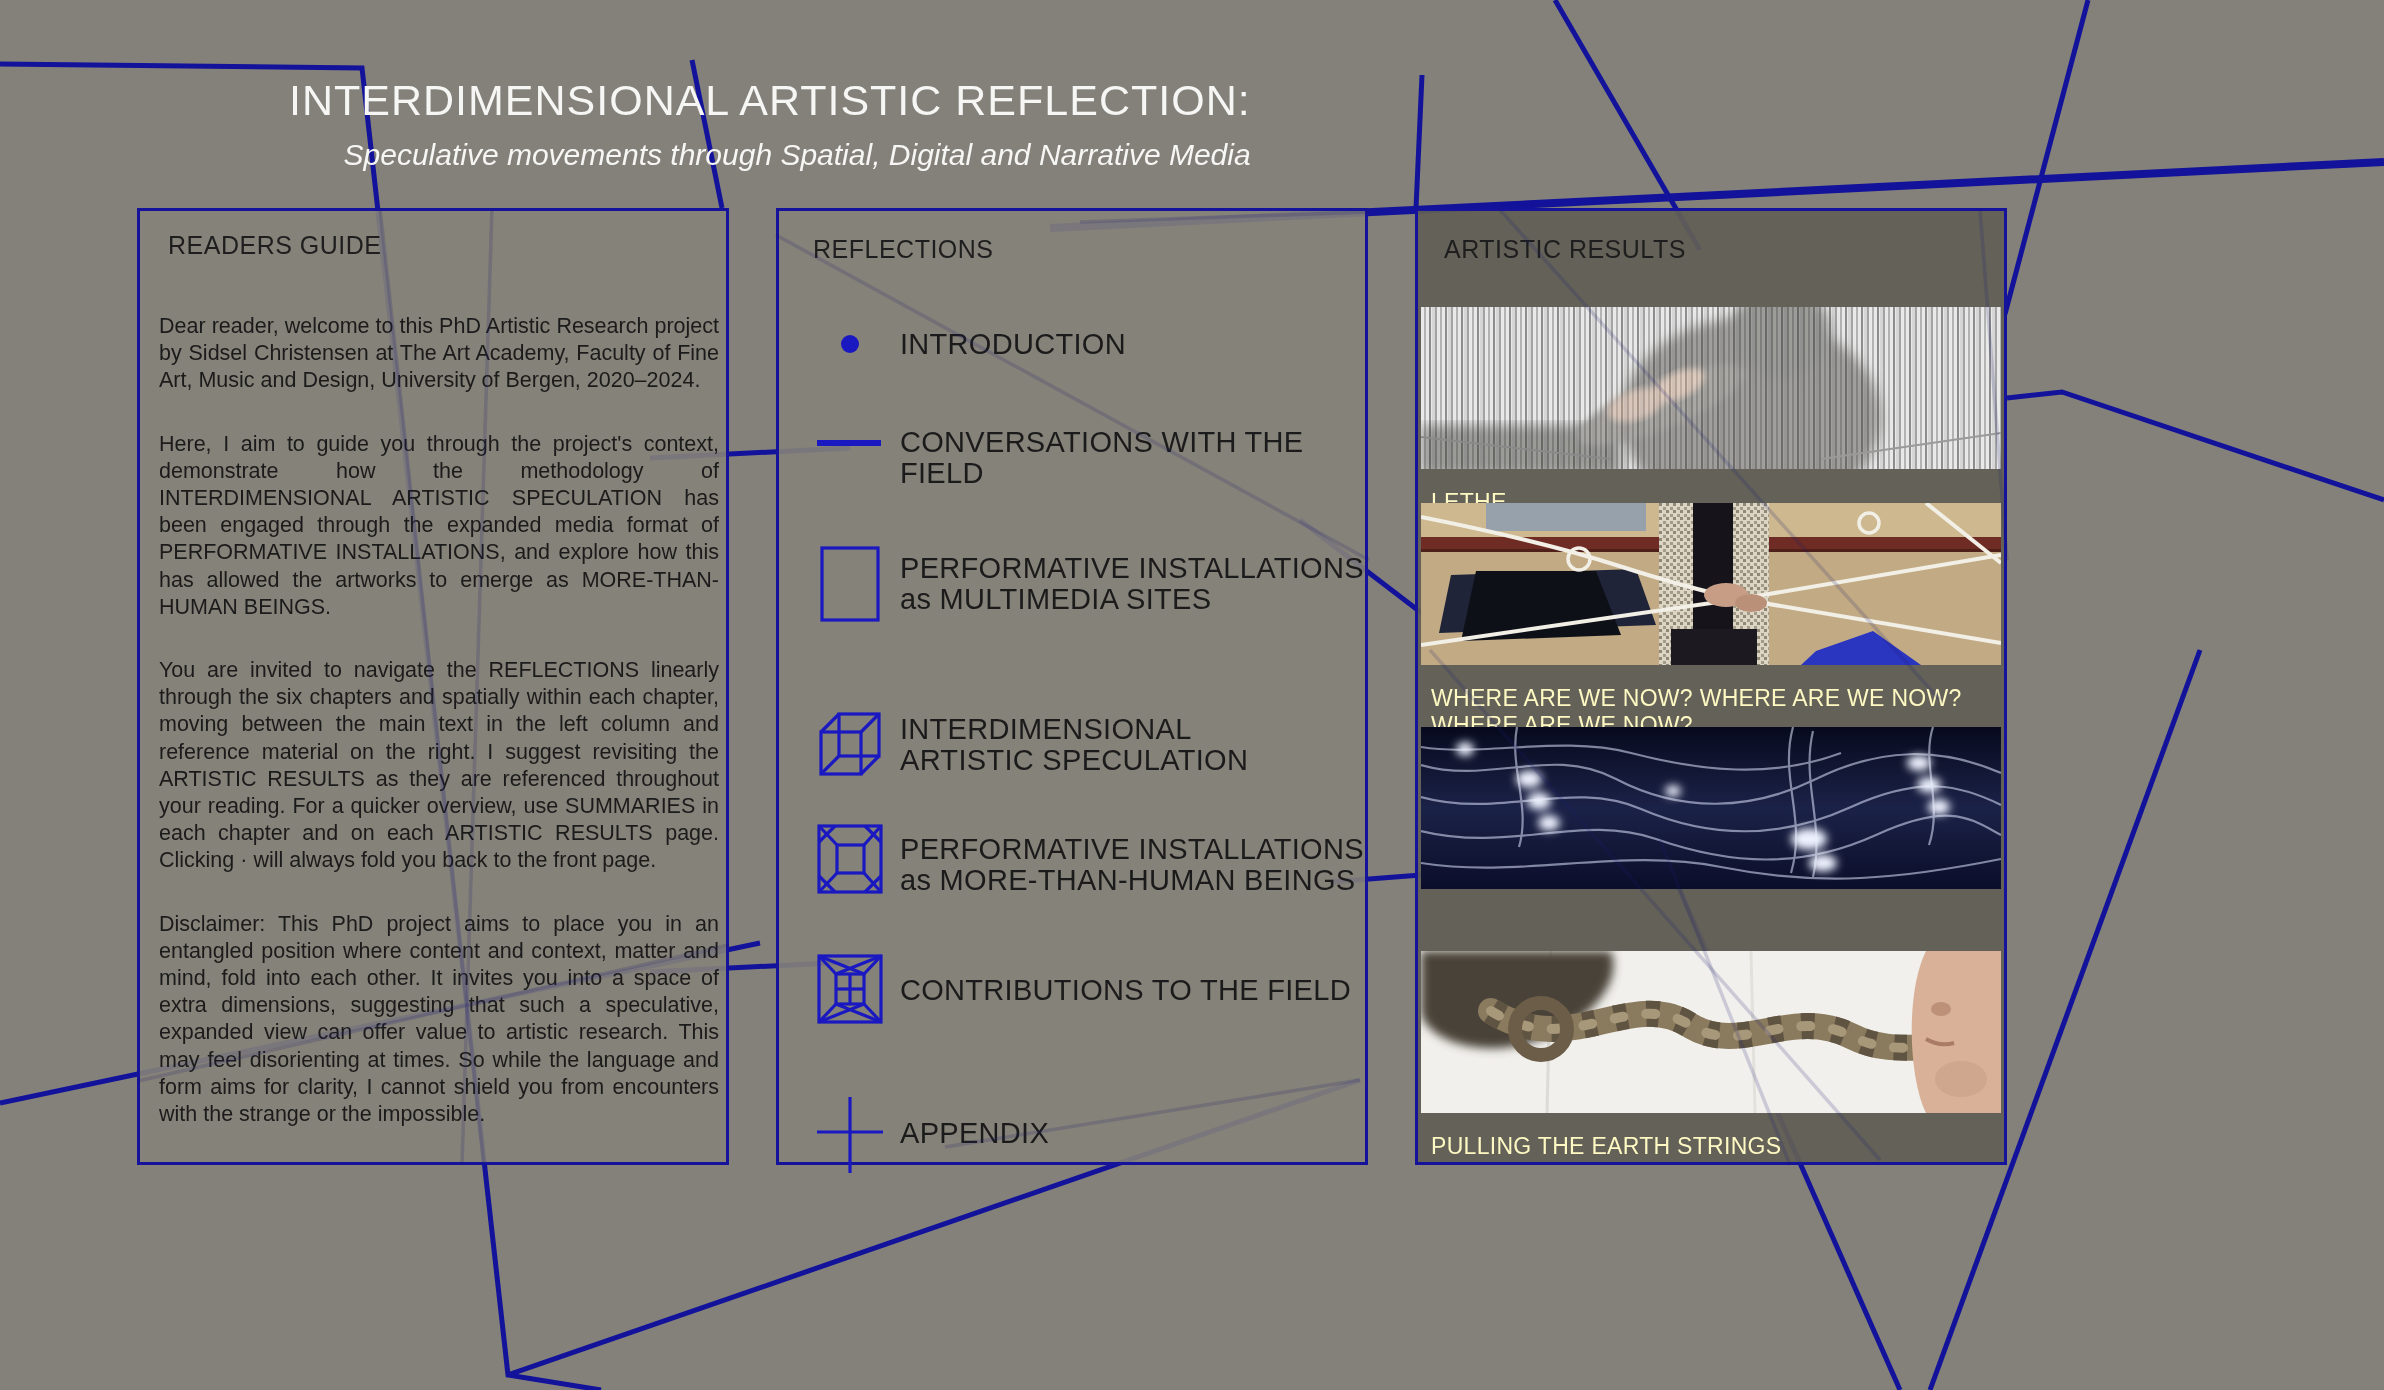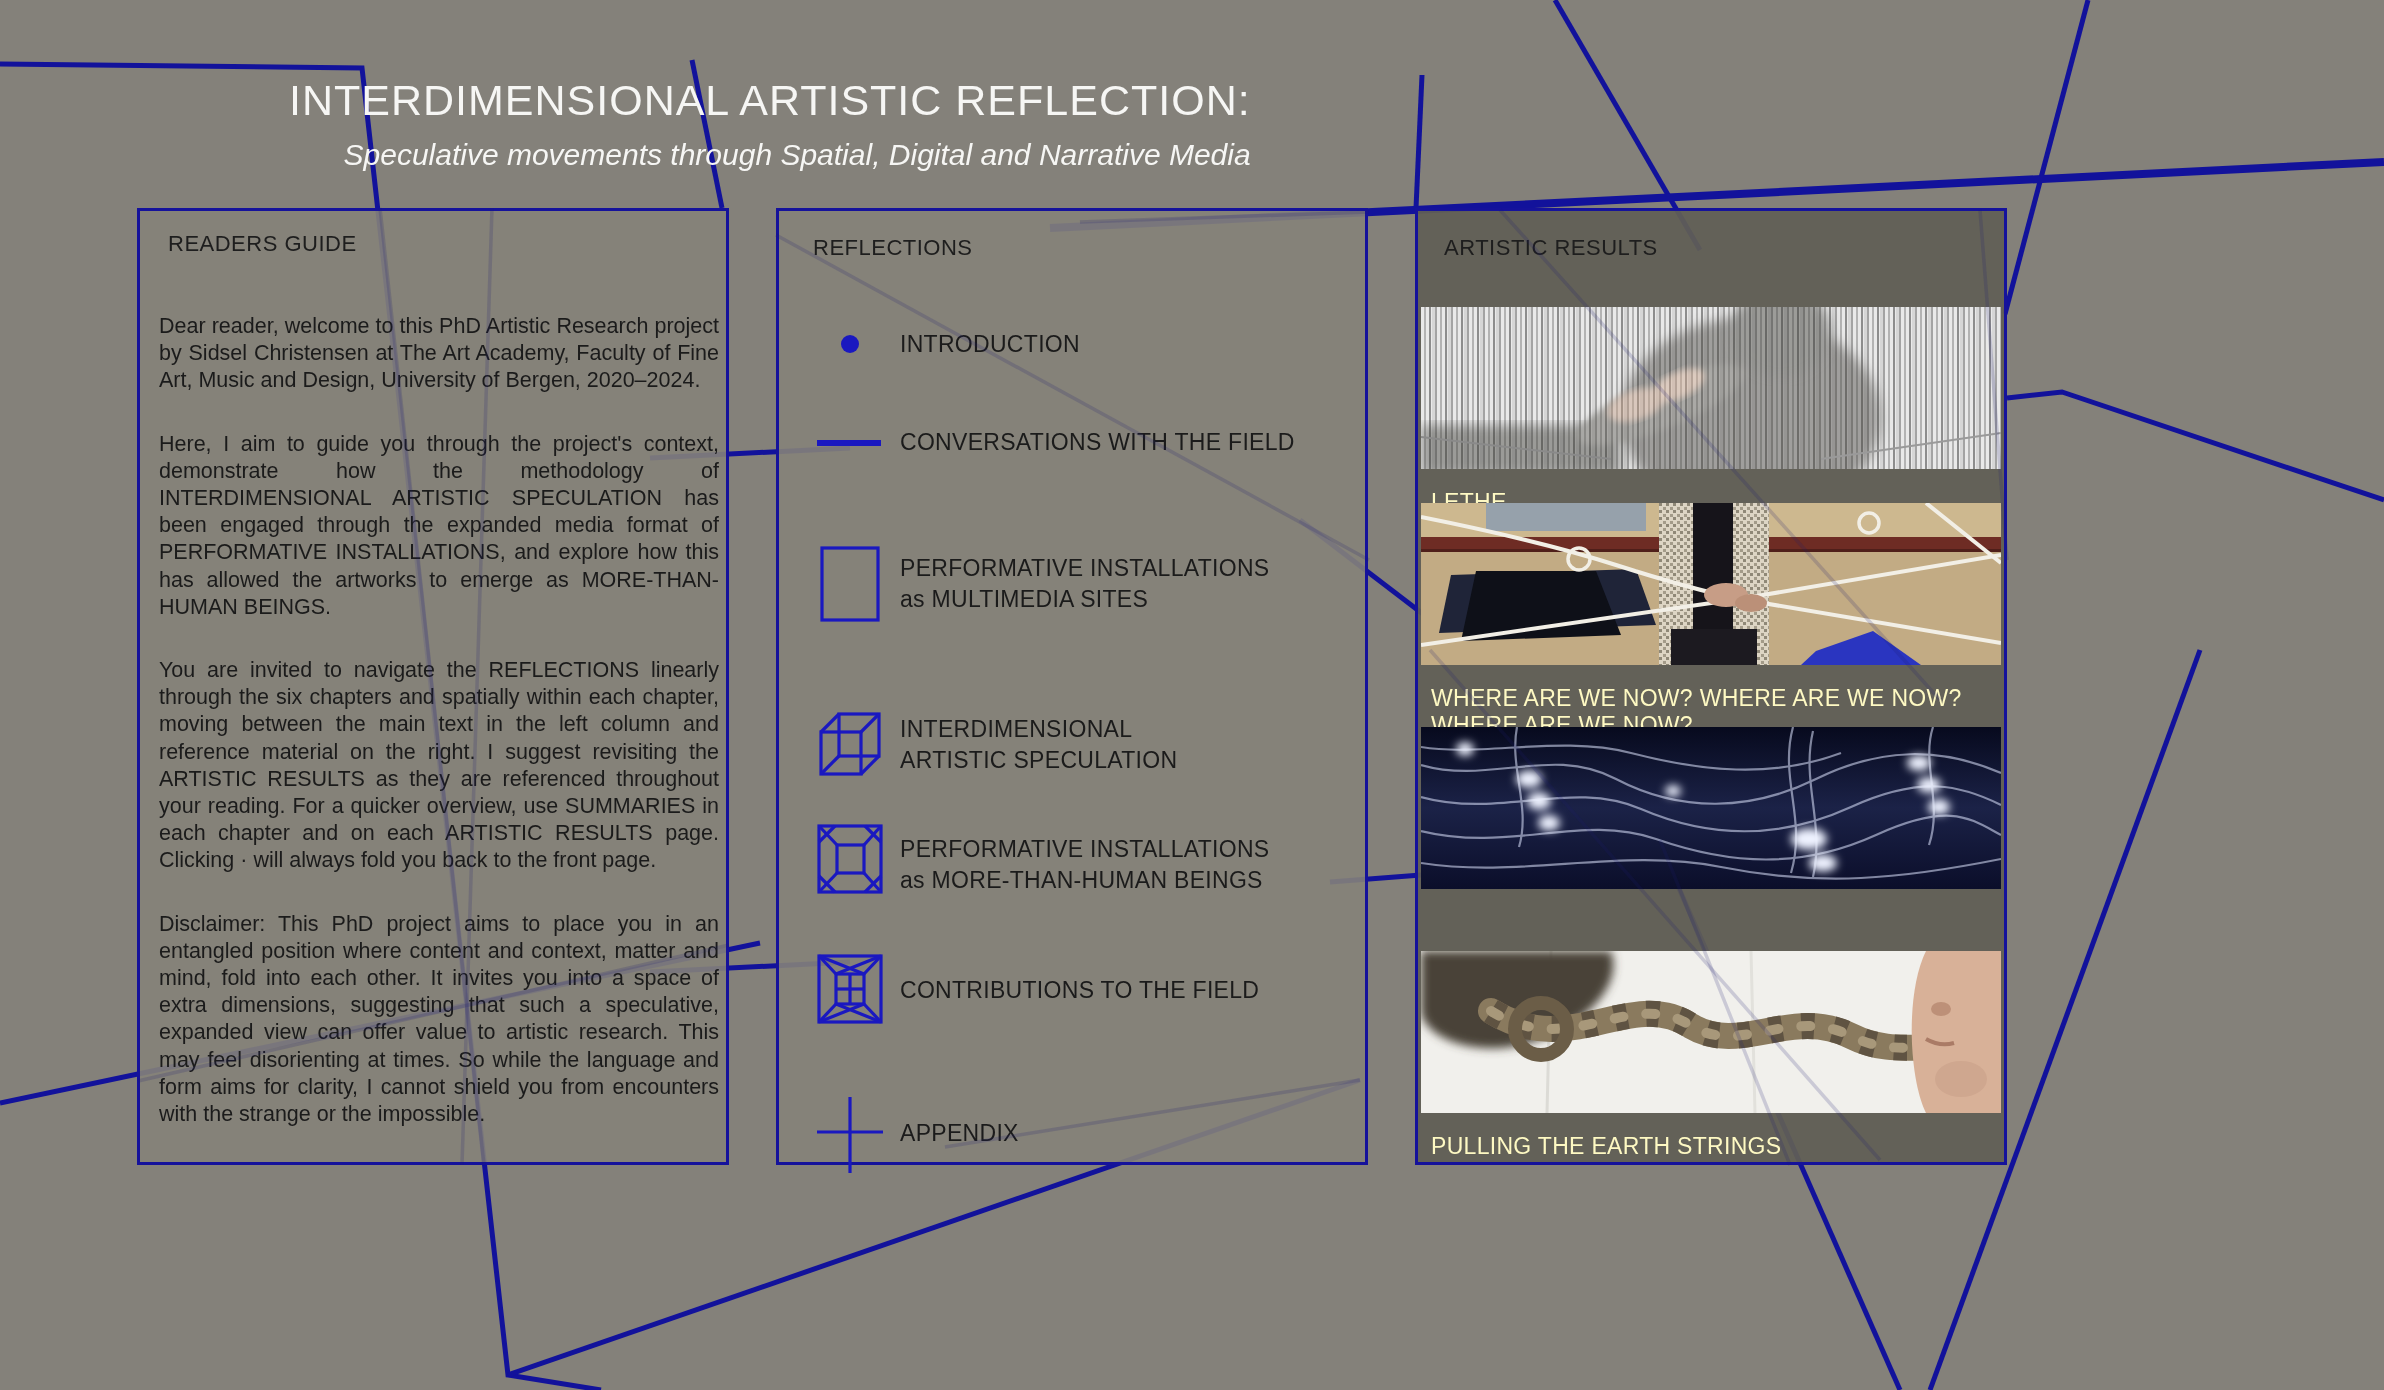"READERS GUIDE" .phead { font-size: 22px -> 25px }
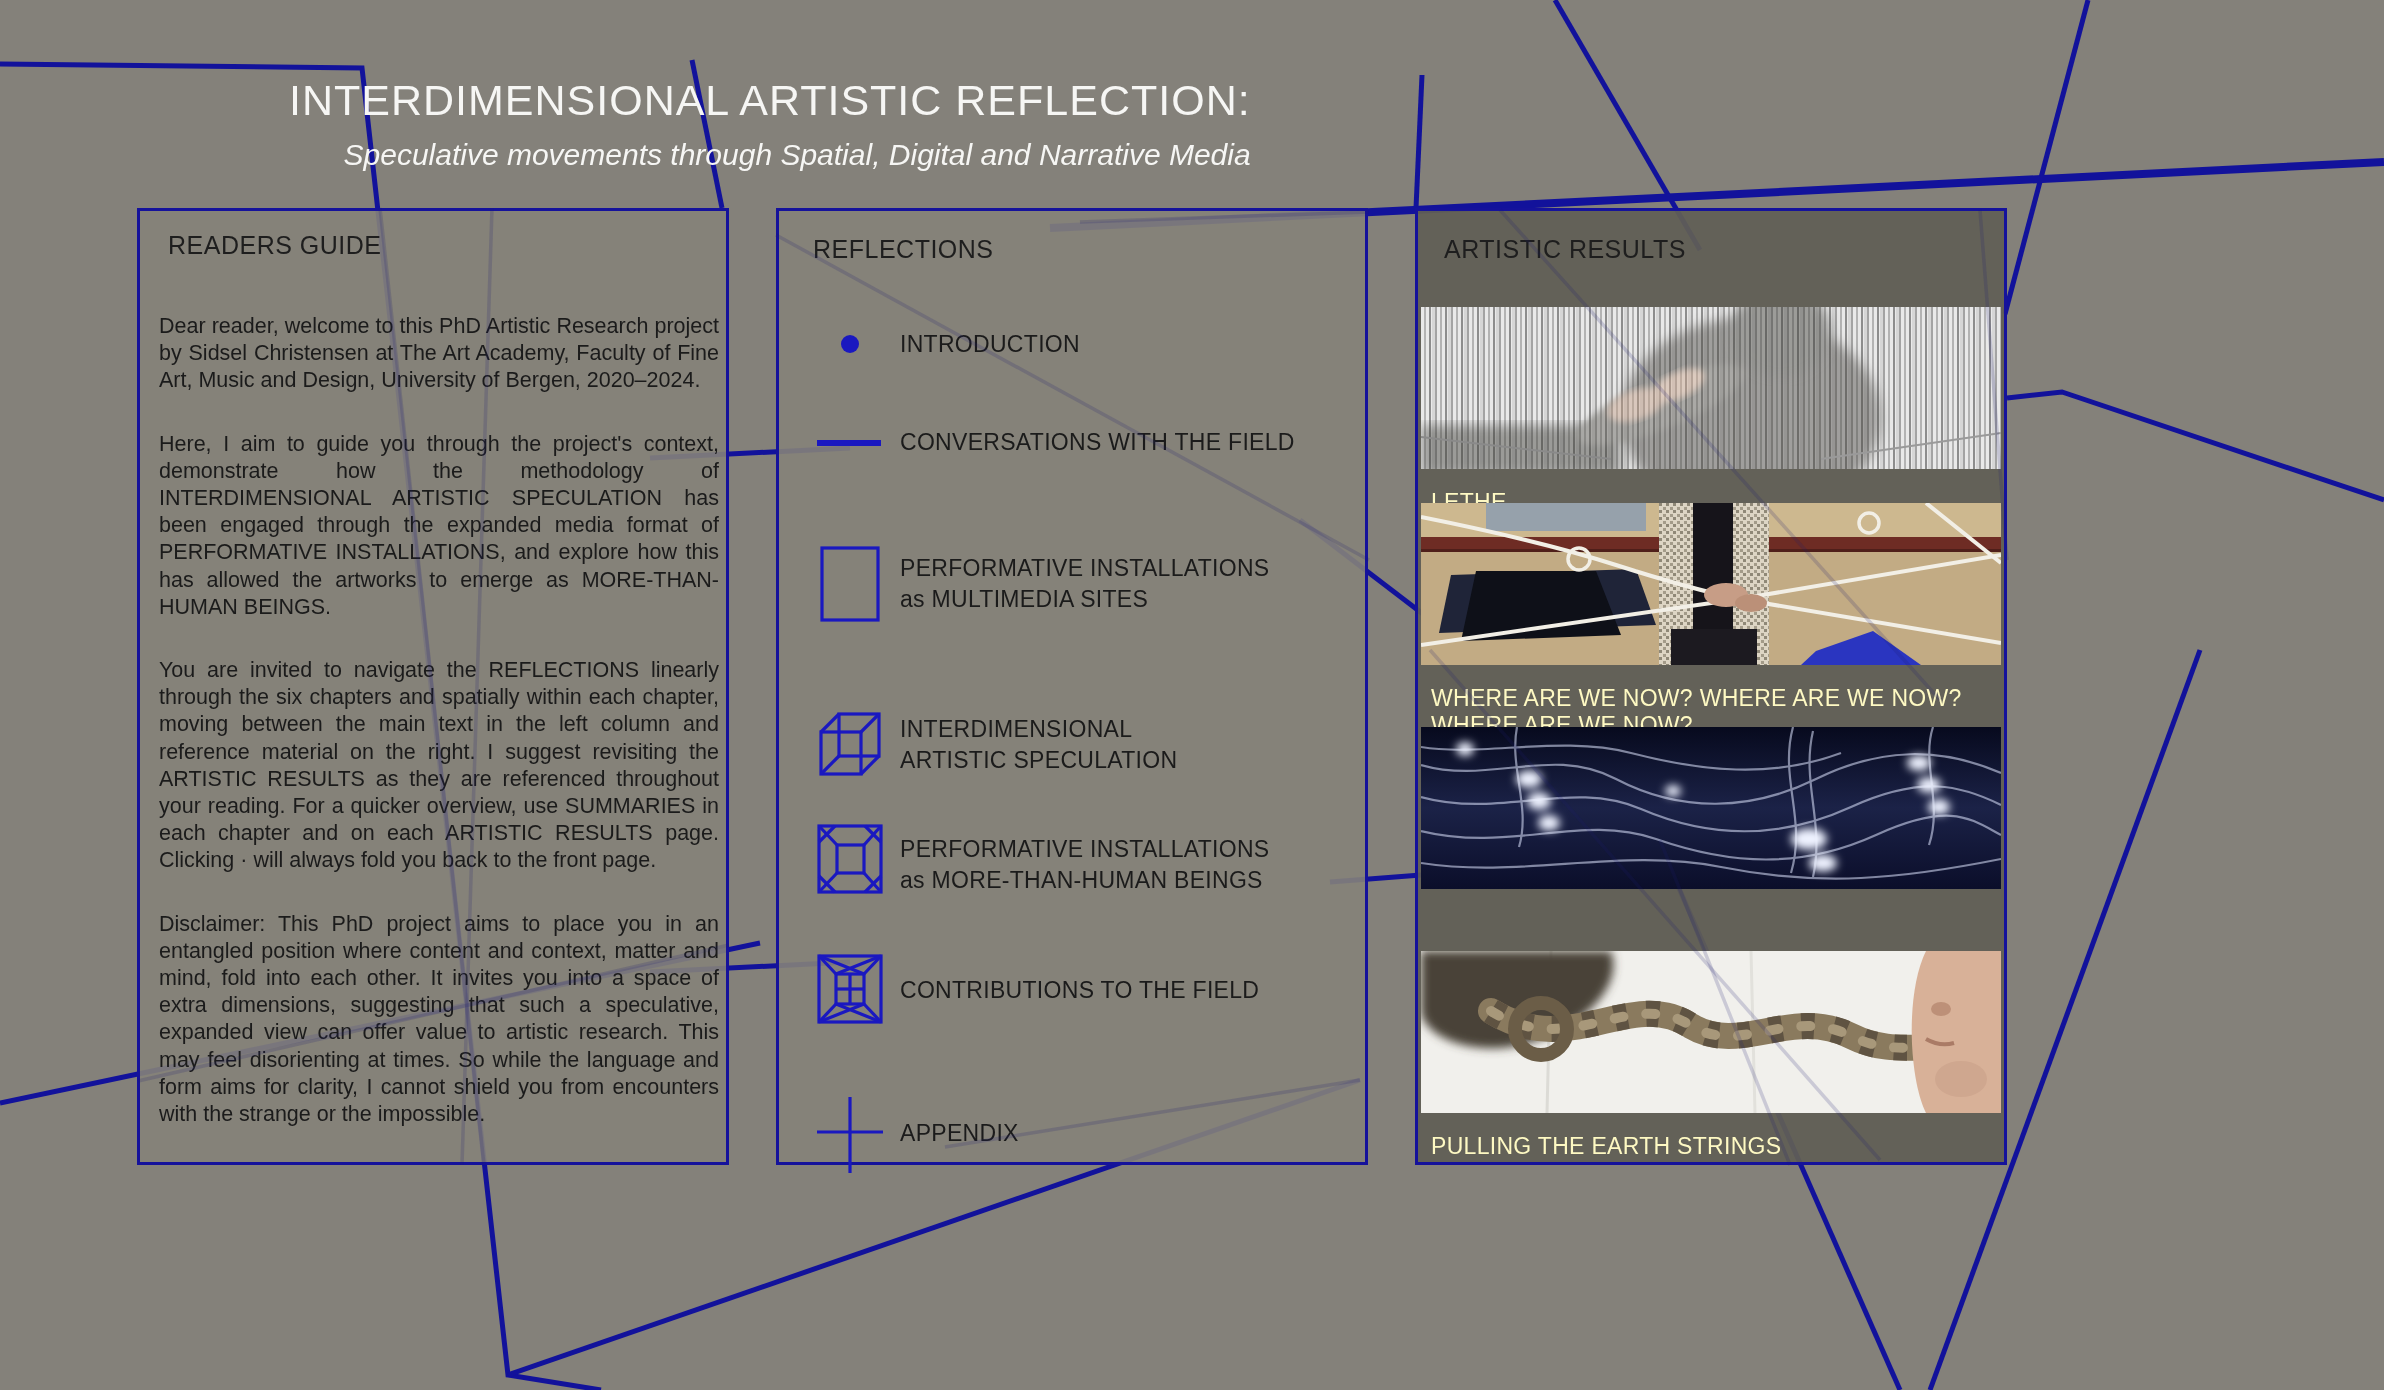"INTRODUCTION" .mlabel { font-size: 23px -> 29px }
